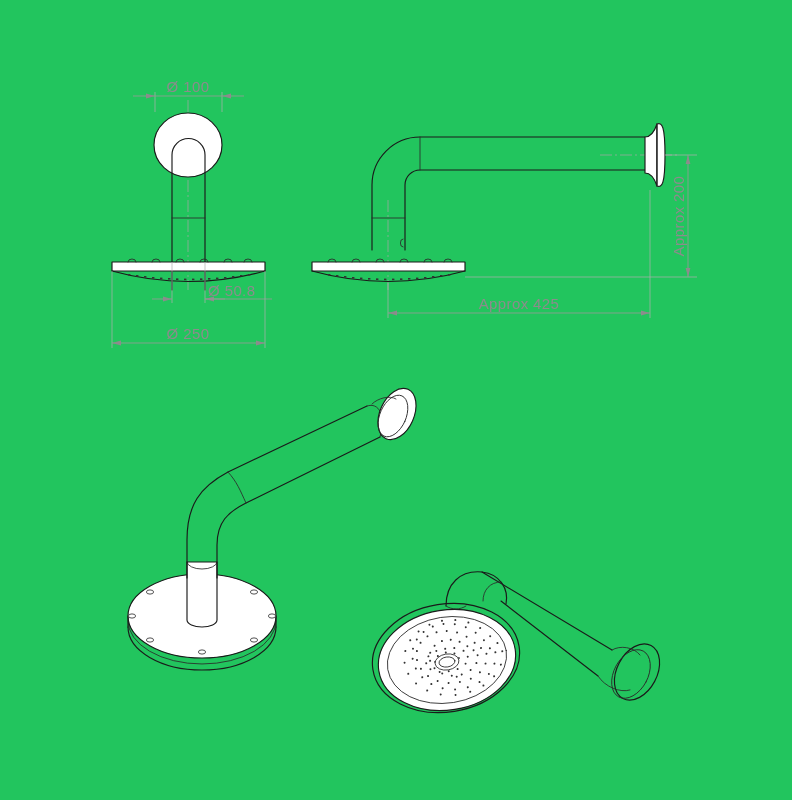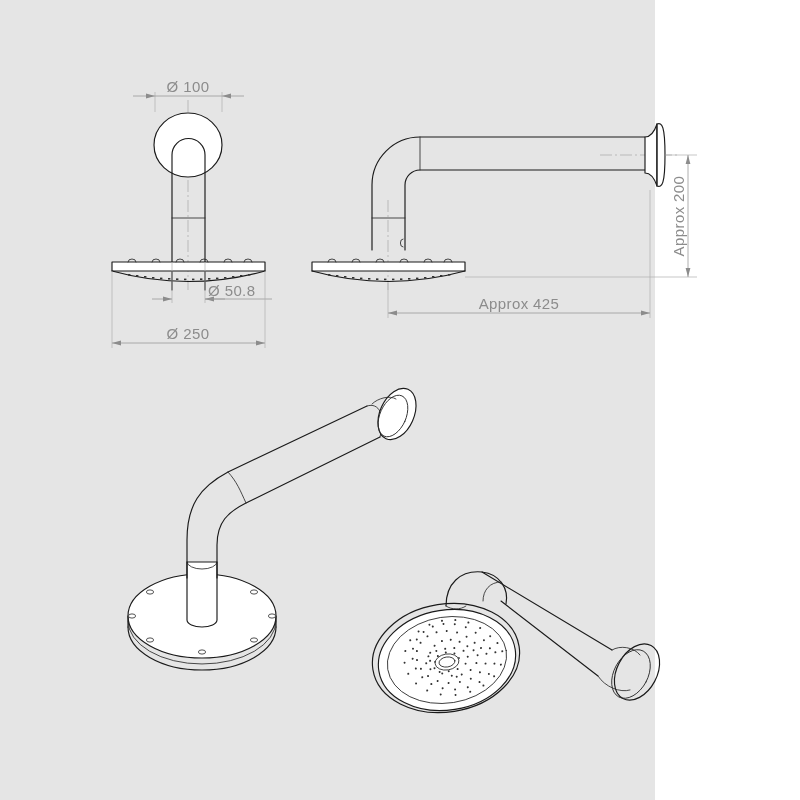"Ø 100" #drawing-sheet { background: #e5e5e5 -> #22c55e; width: 655px -> 792px }
